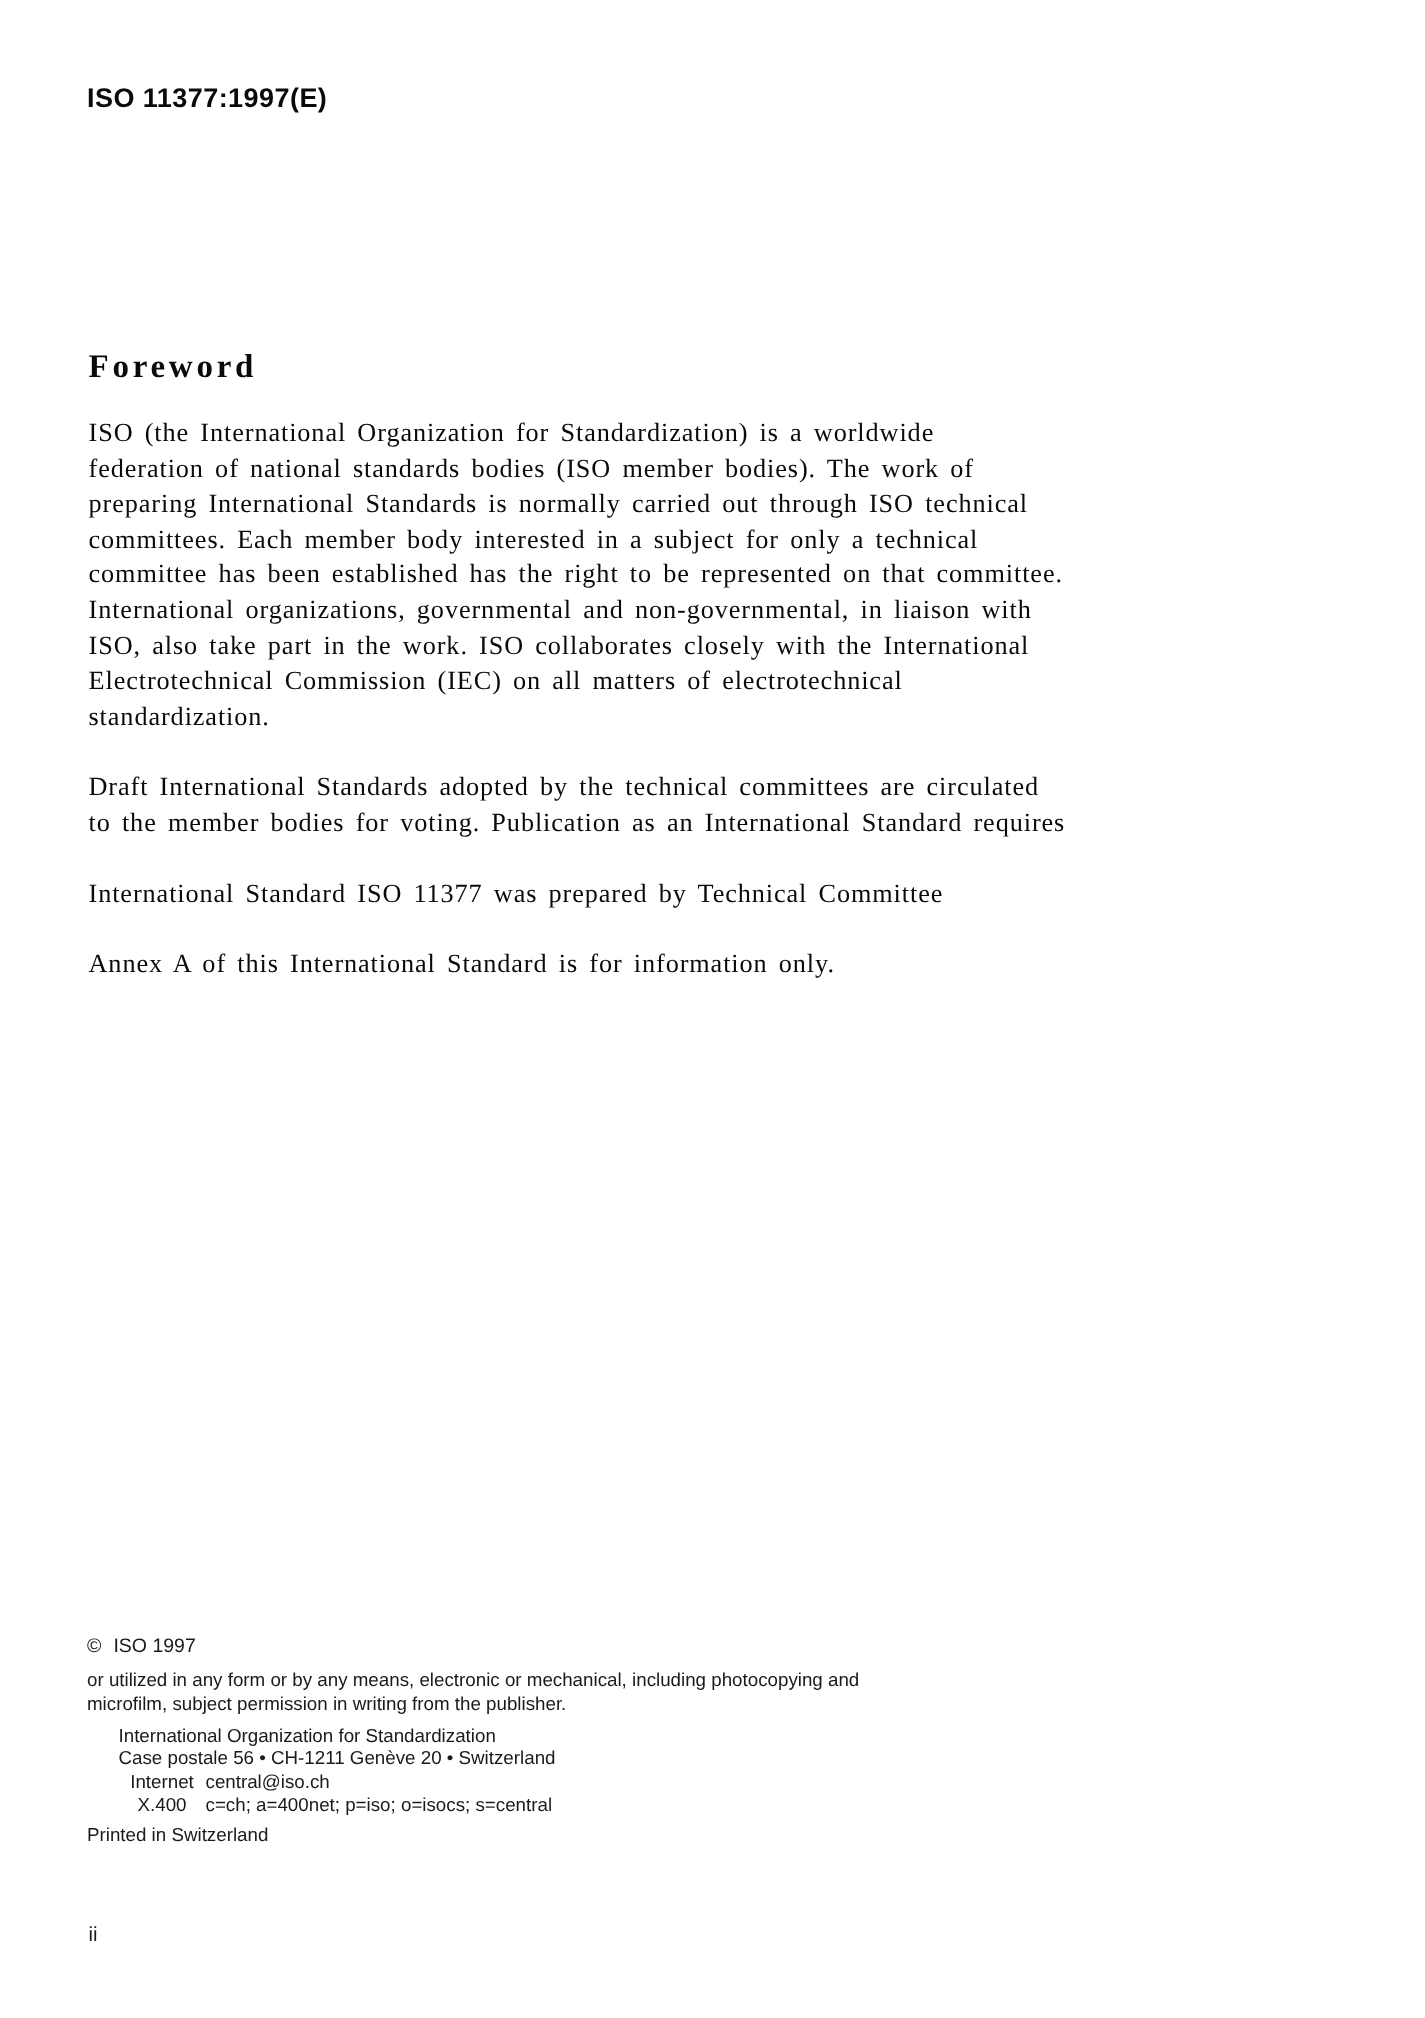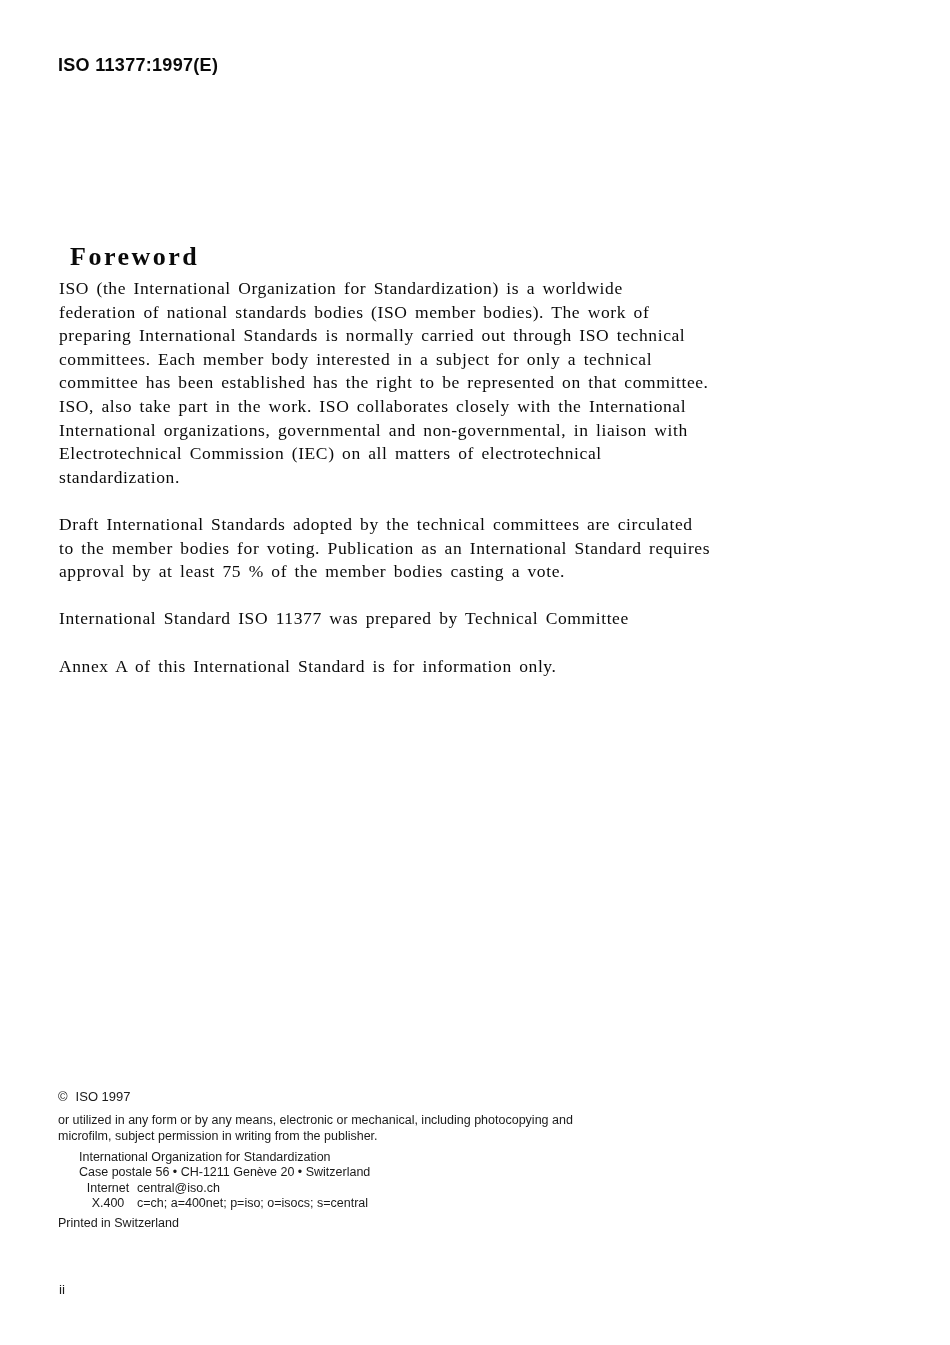"Foreword" .foreword-title { font-size: 26px -> 22px; margin: 12px -> 1px }
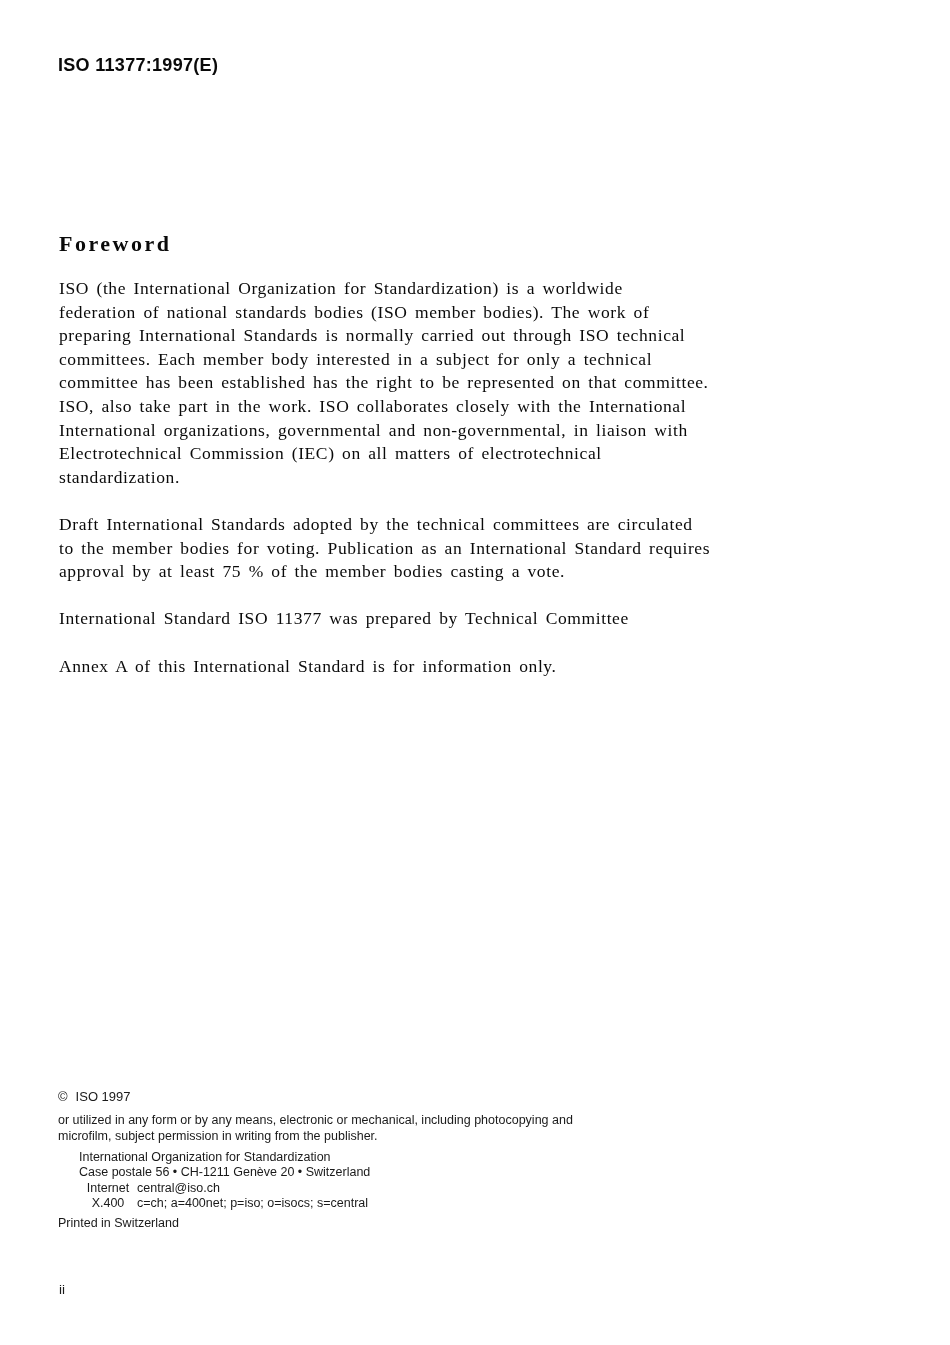"ISO, also take part in" span.line { order: before "International organizations," -> after "International organizations," }
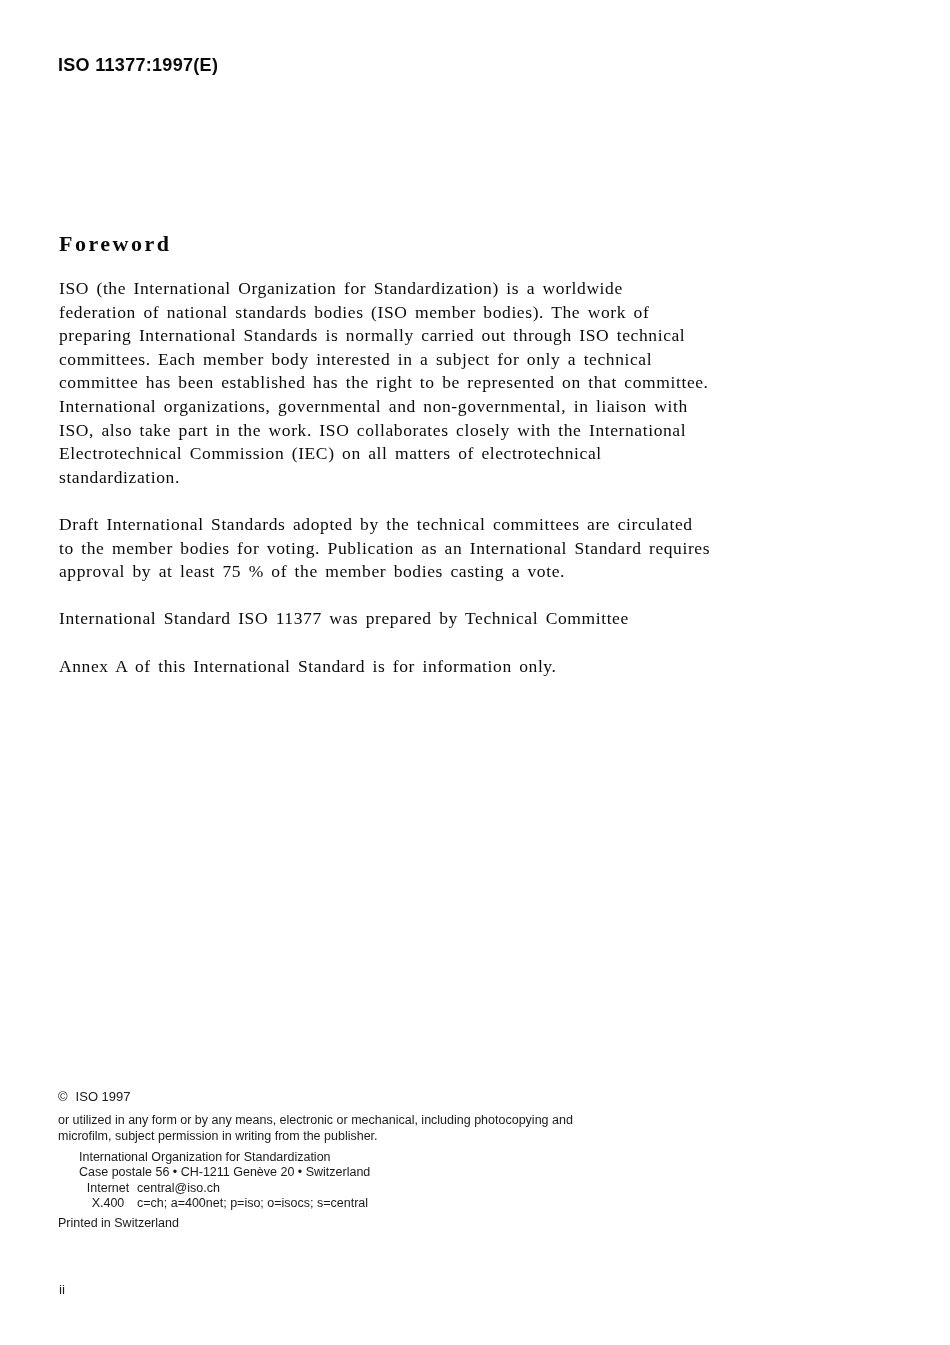"approval by at least 75" span.line { html: <span>approval by at least 75 % of the member bodies casting a vote.</span> -> none }
